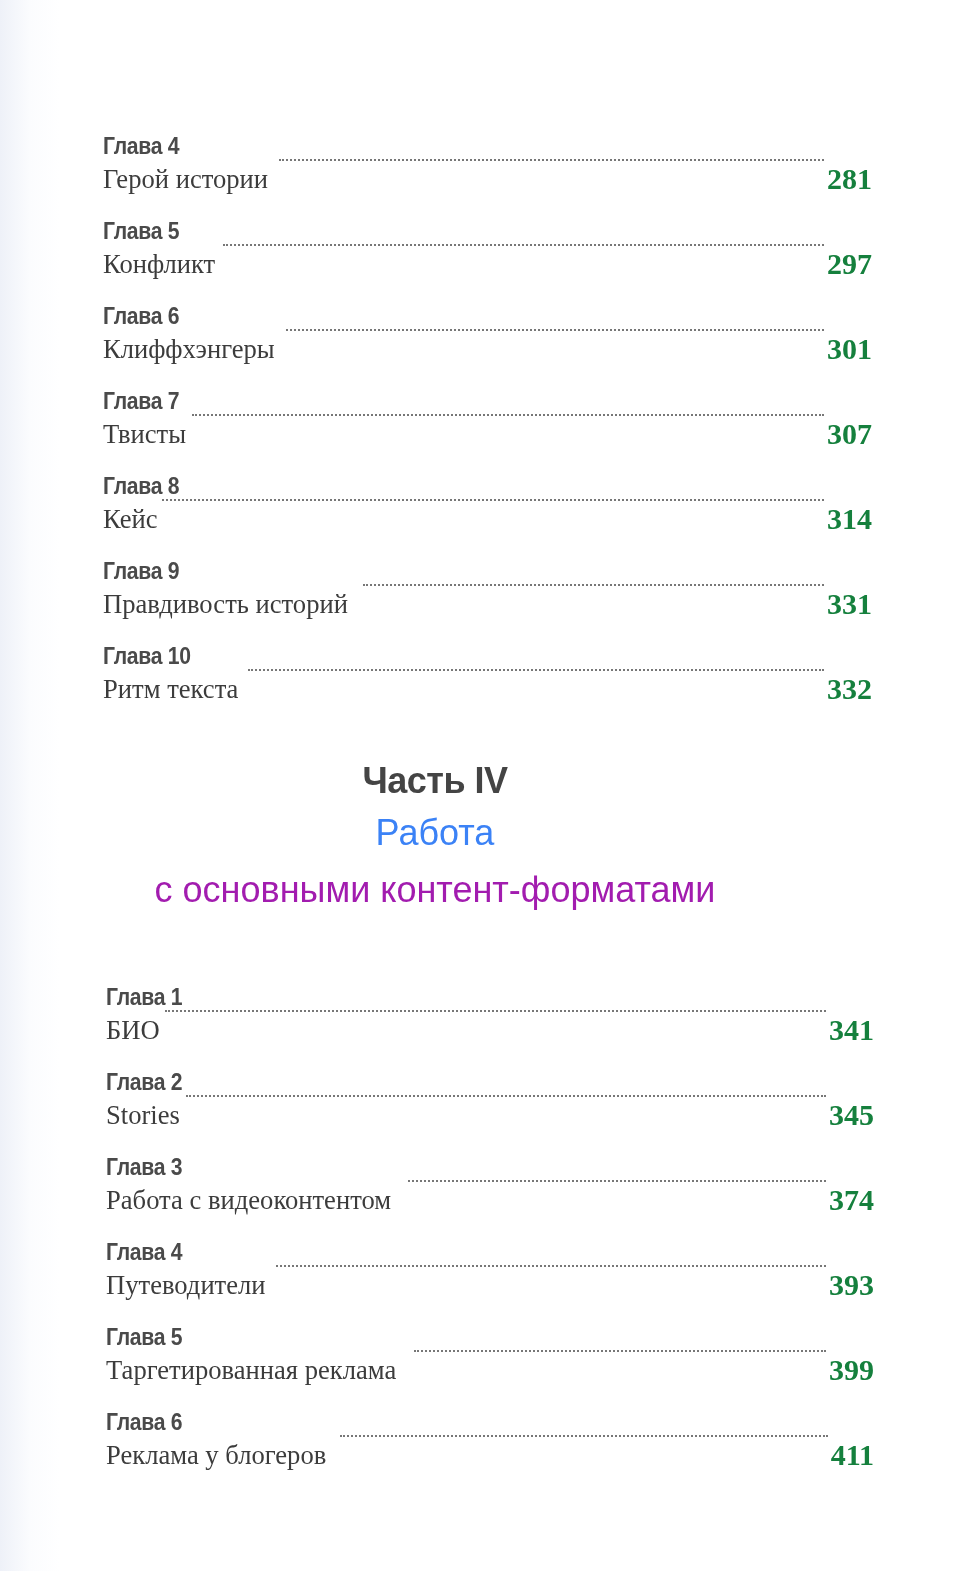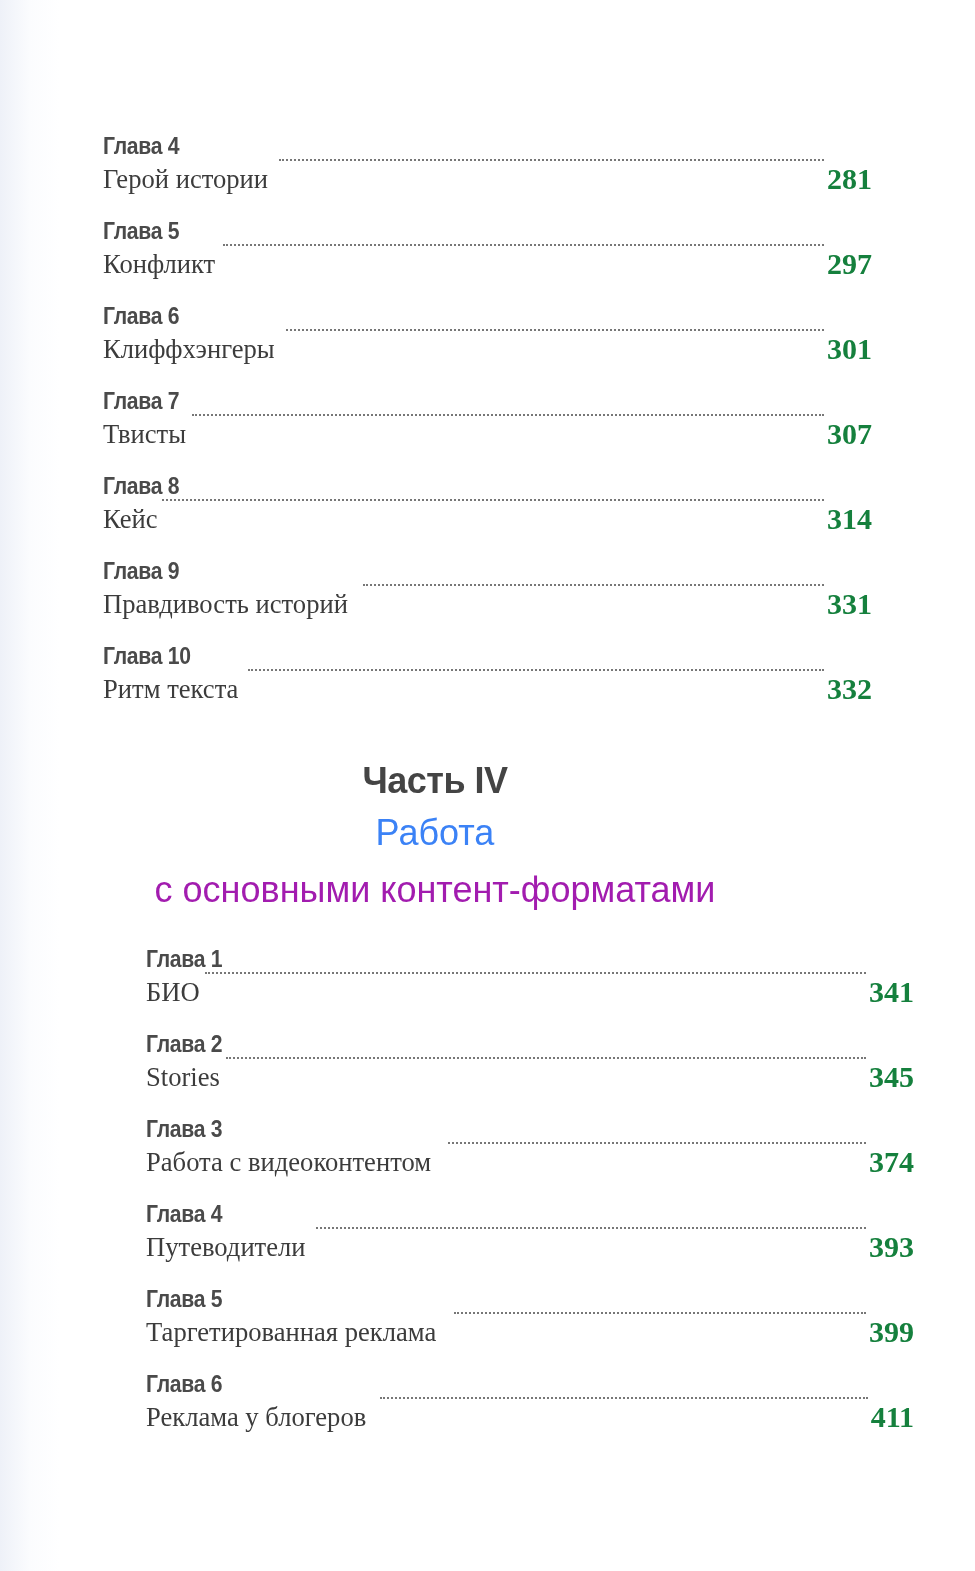"Глава 1" div.toc-block { margin-left: 40px -> none; top: 946px -> 984px }
